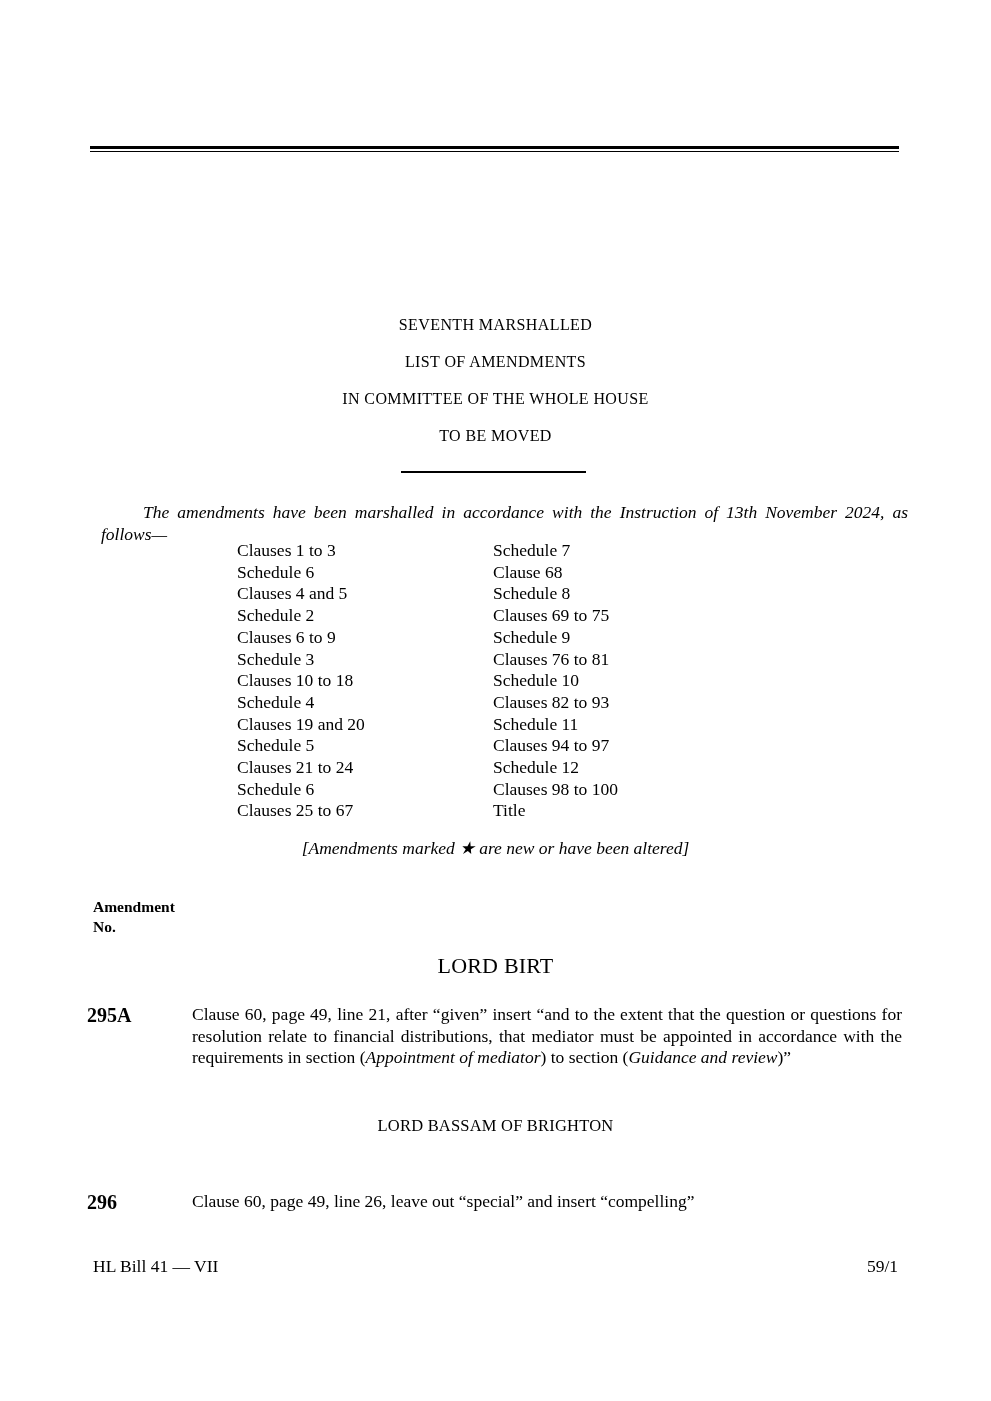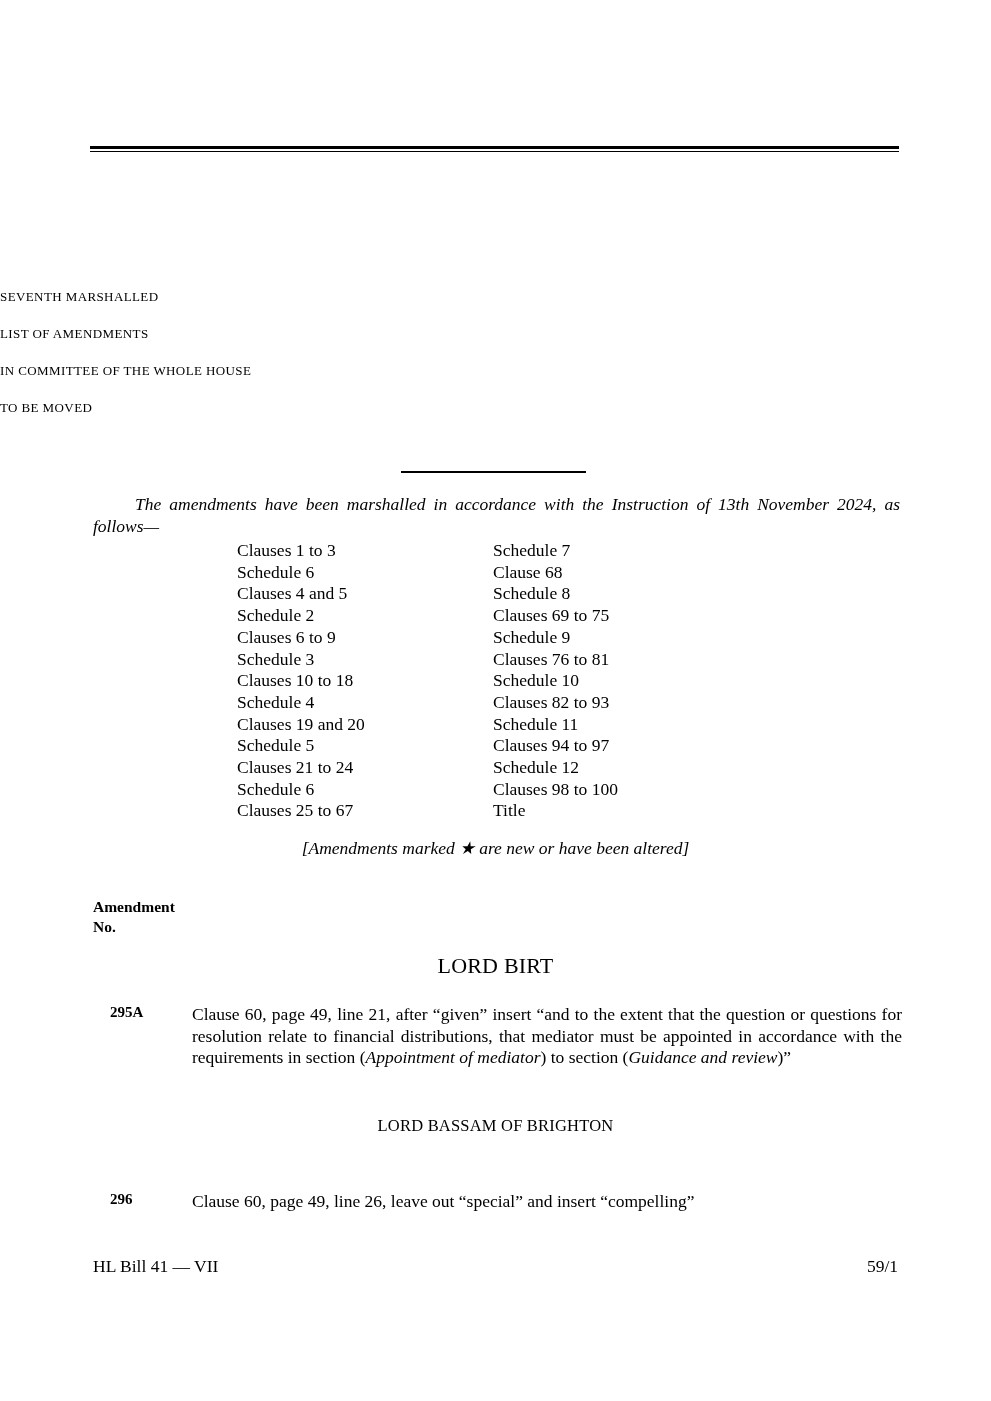"SEVENTH MARSHALLED" .headings { font-size: 13px -> 16px; text-align: left -> center; top: 287px -> 315px }
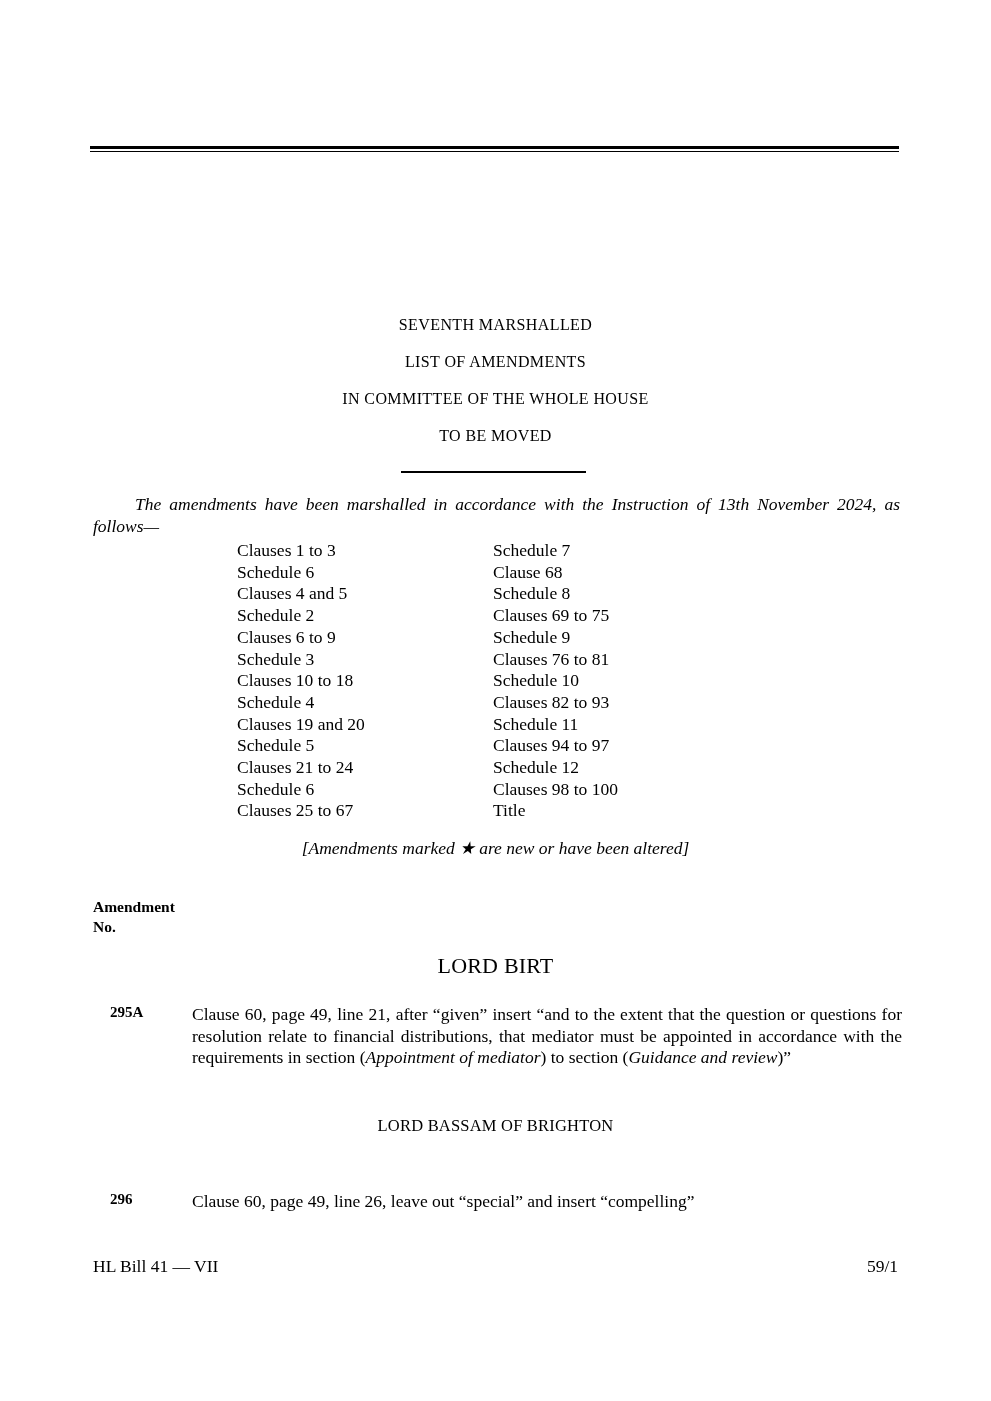"The amendments have been marshalled" .marshal-note { margin: 0 -> 8px }
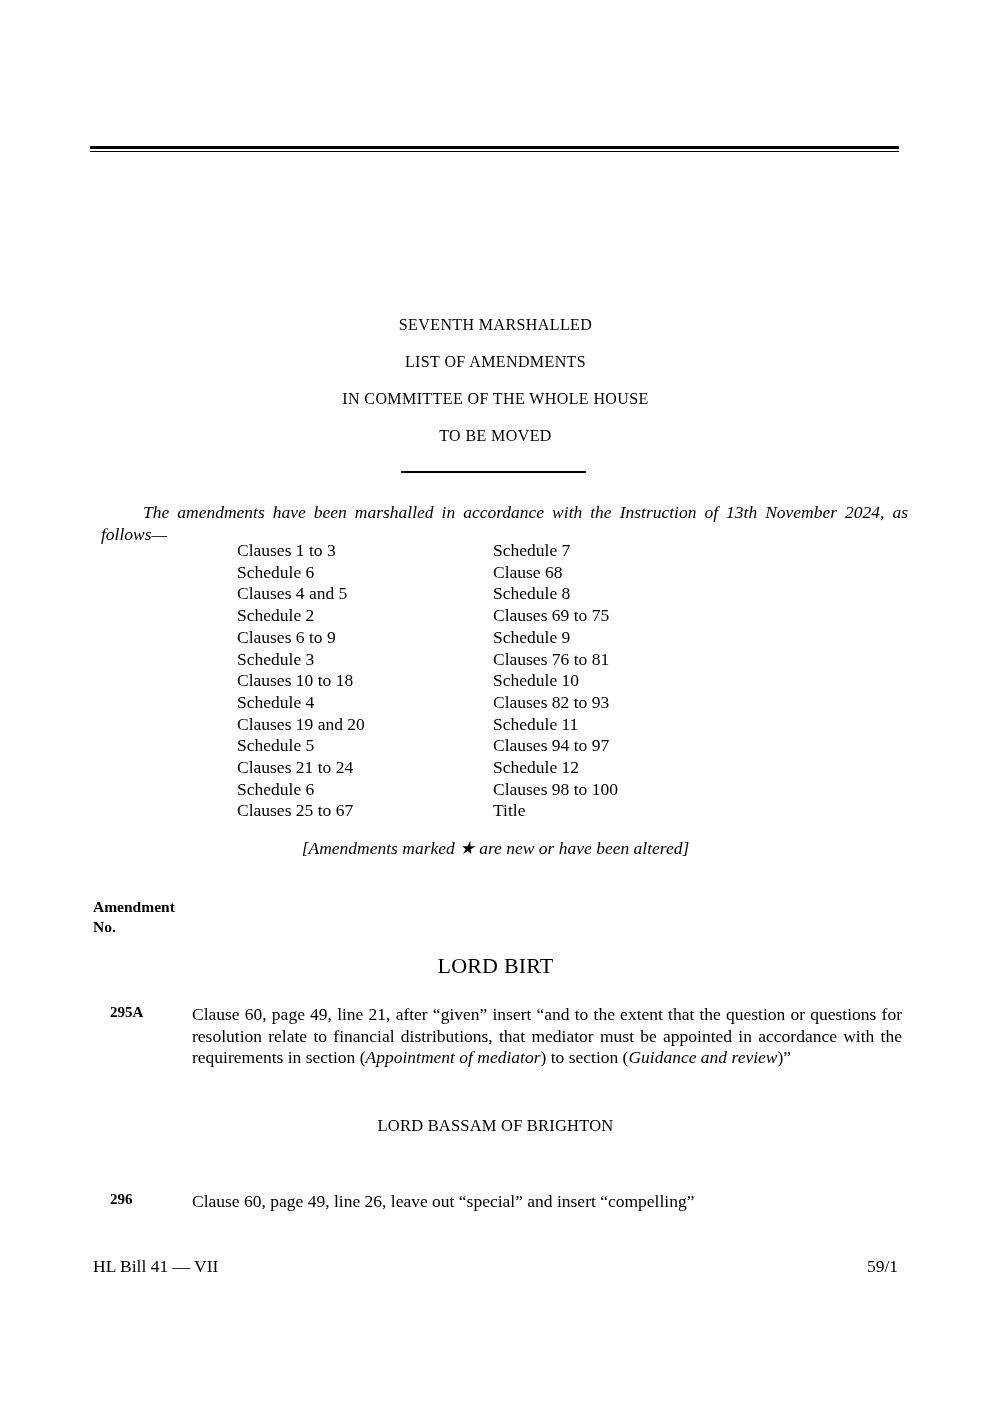"295A" .amd-num { font-size: 15px -> 20px; left: 110px -> 87px }
